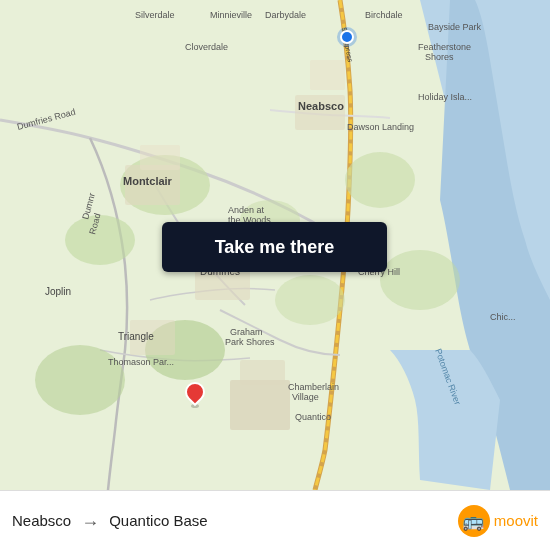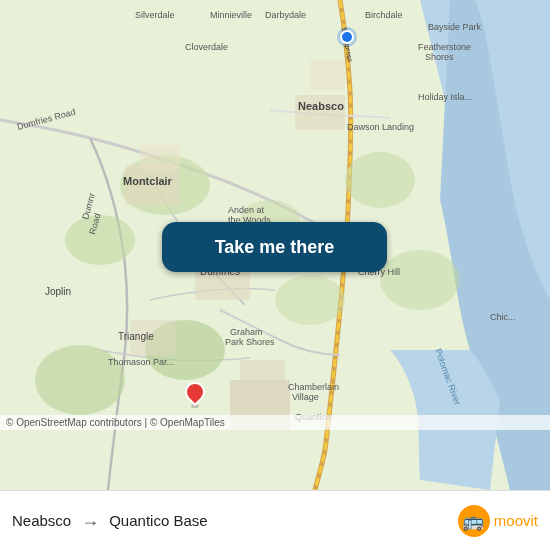"Take me there" #take-me-there-btn { background: #0c4a6e -> #0f172a; border-radius: 14px -> 6px }
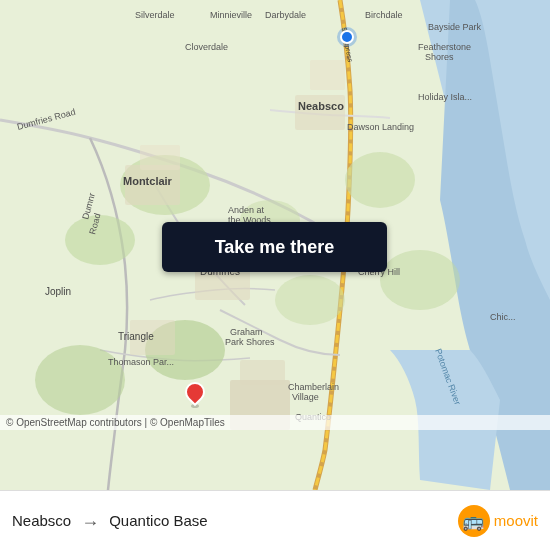"© OpenStreetMap contributors | ©" div { html: <div> <span>© OpenStreetMap contributors | © OpenMapTiles</span> </div> -> none }
